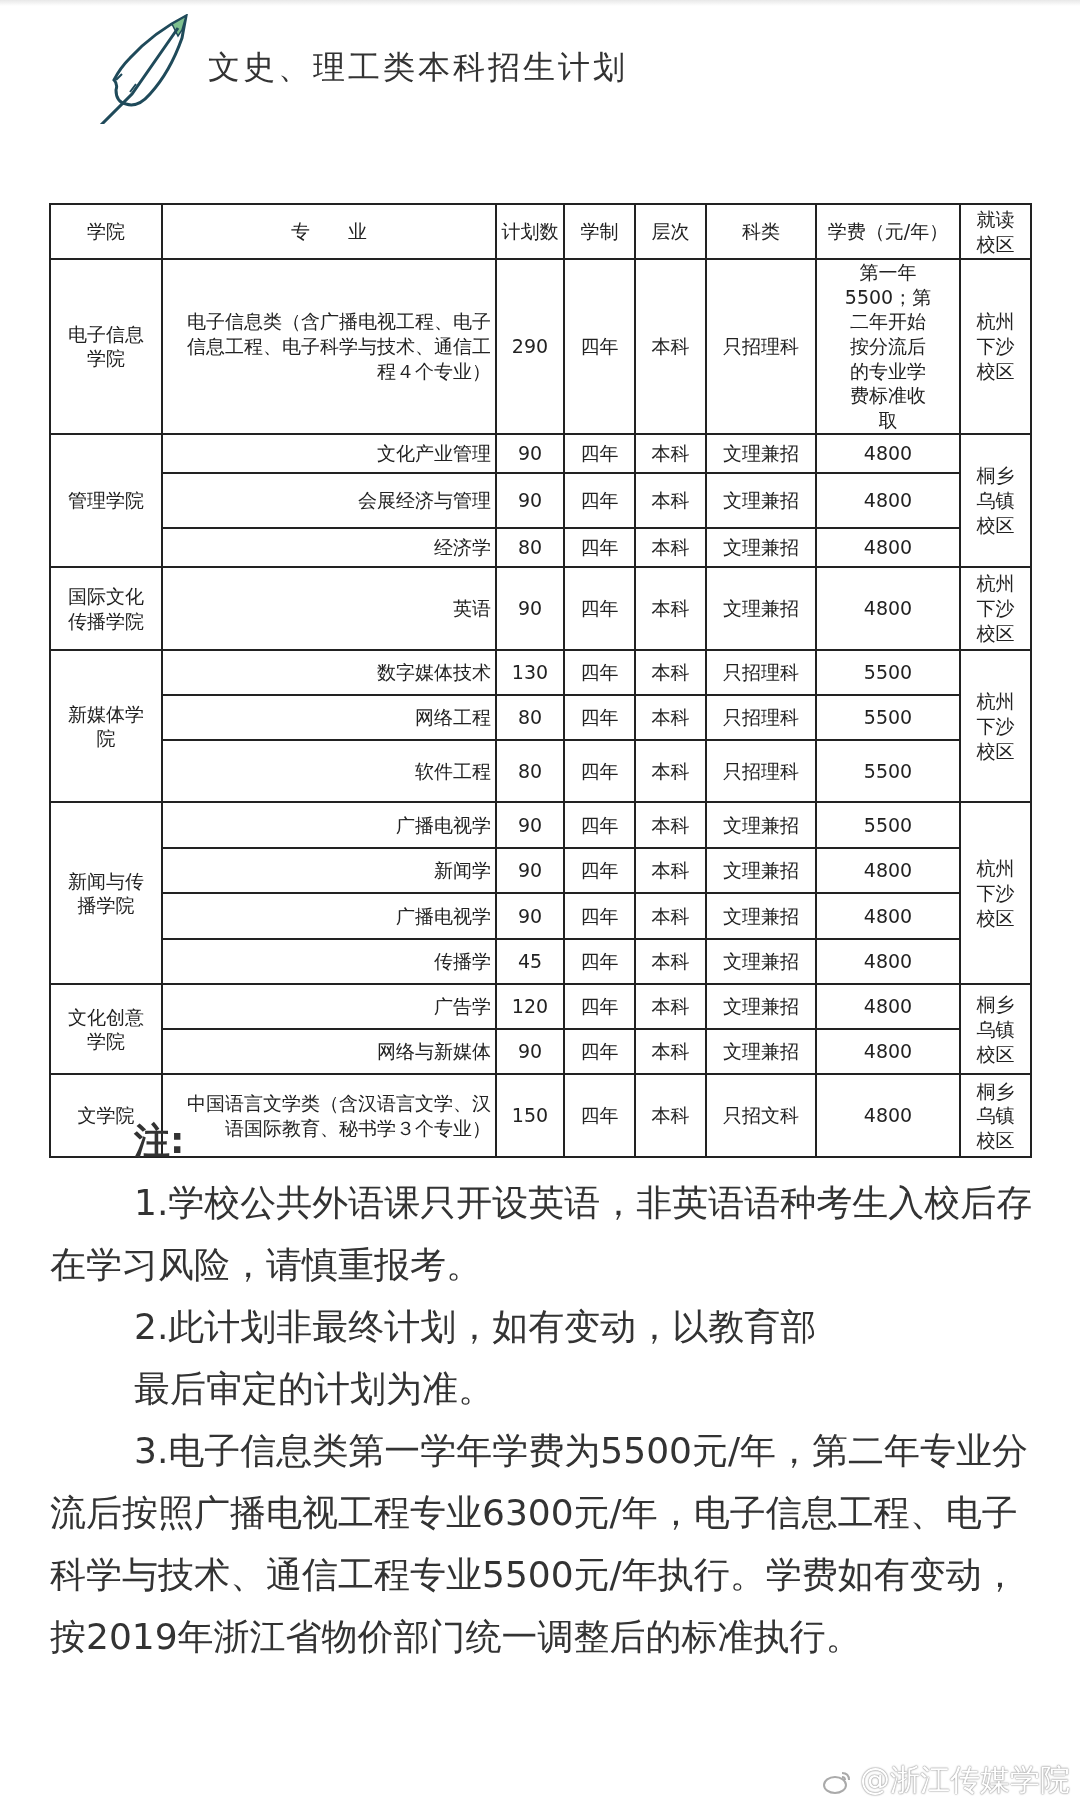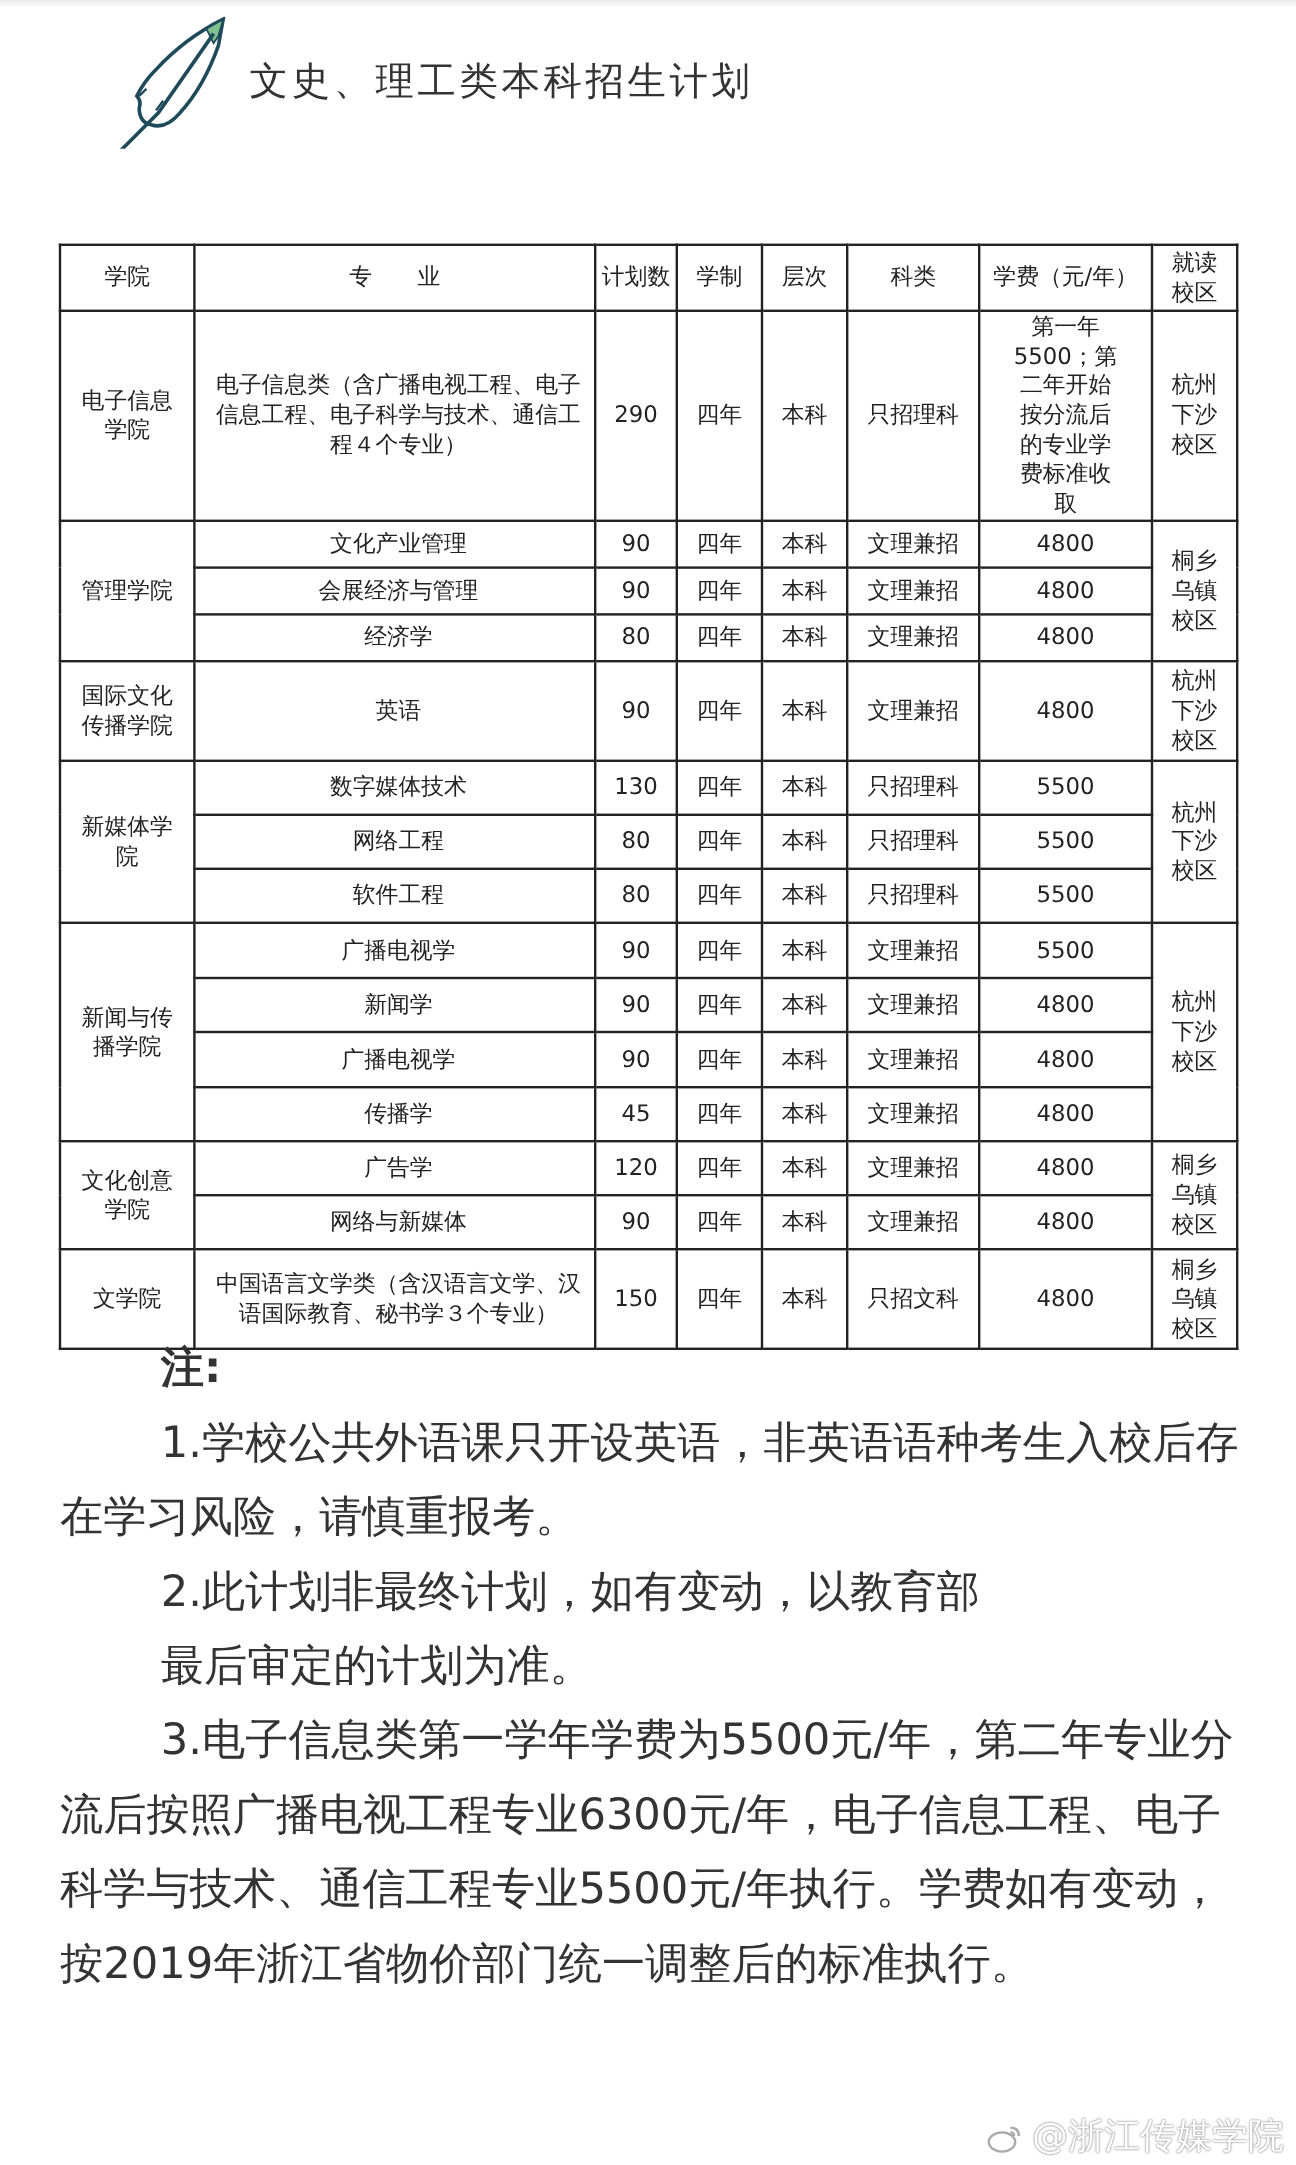"电子信息类（含广播电视工程、电子信息工程、电子科学与技术、通信工程４个专业）" table.plan td.major { text-align: center -> right }
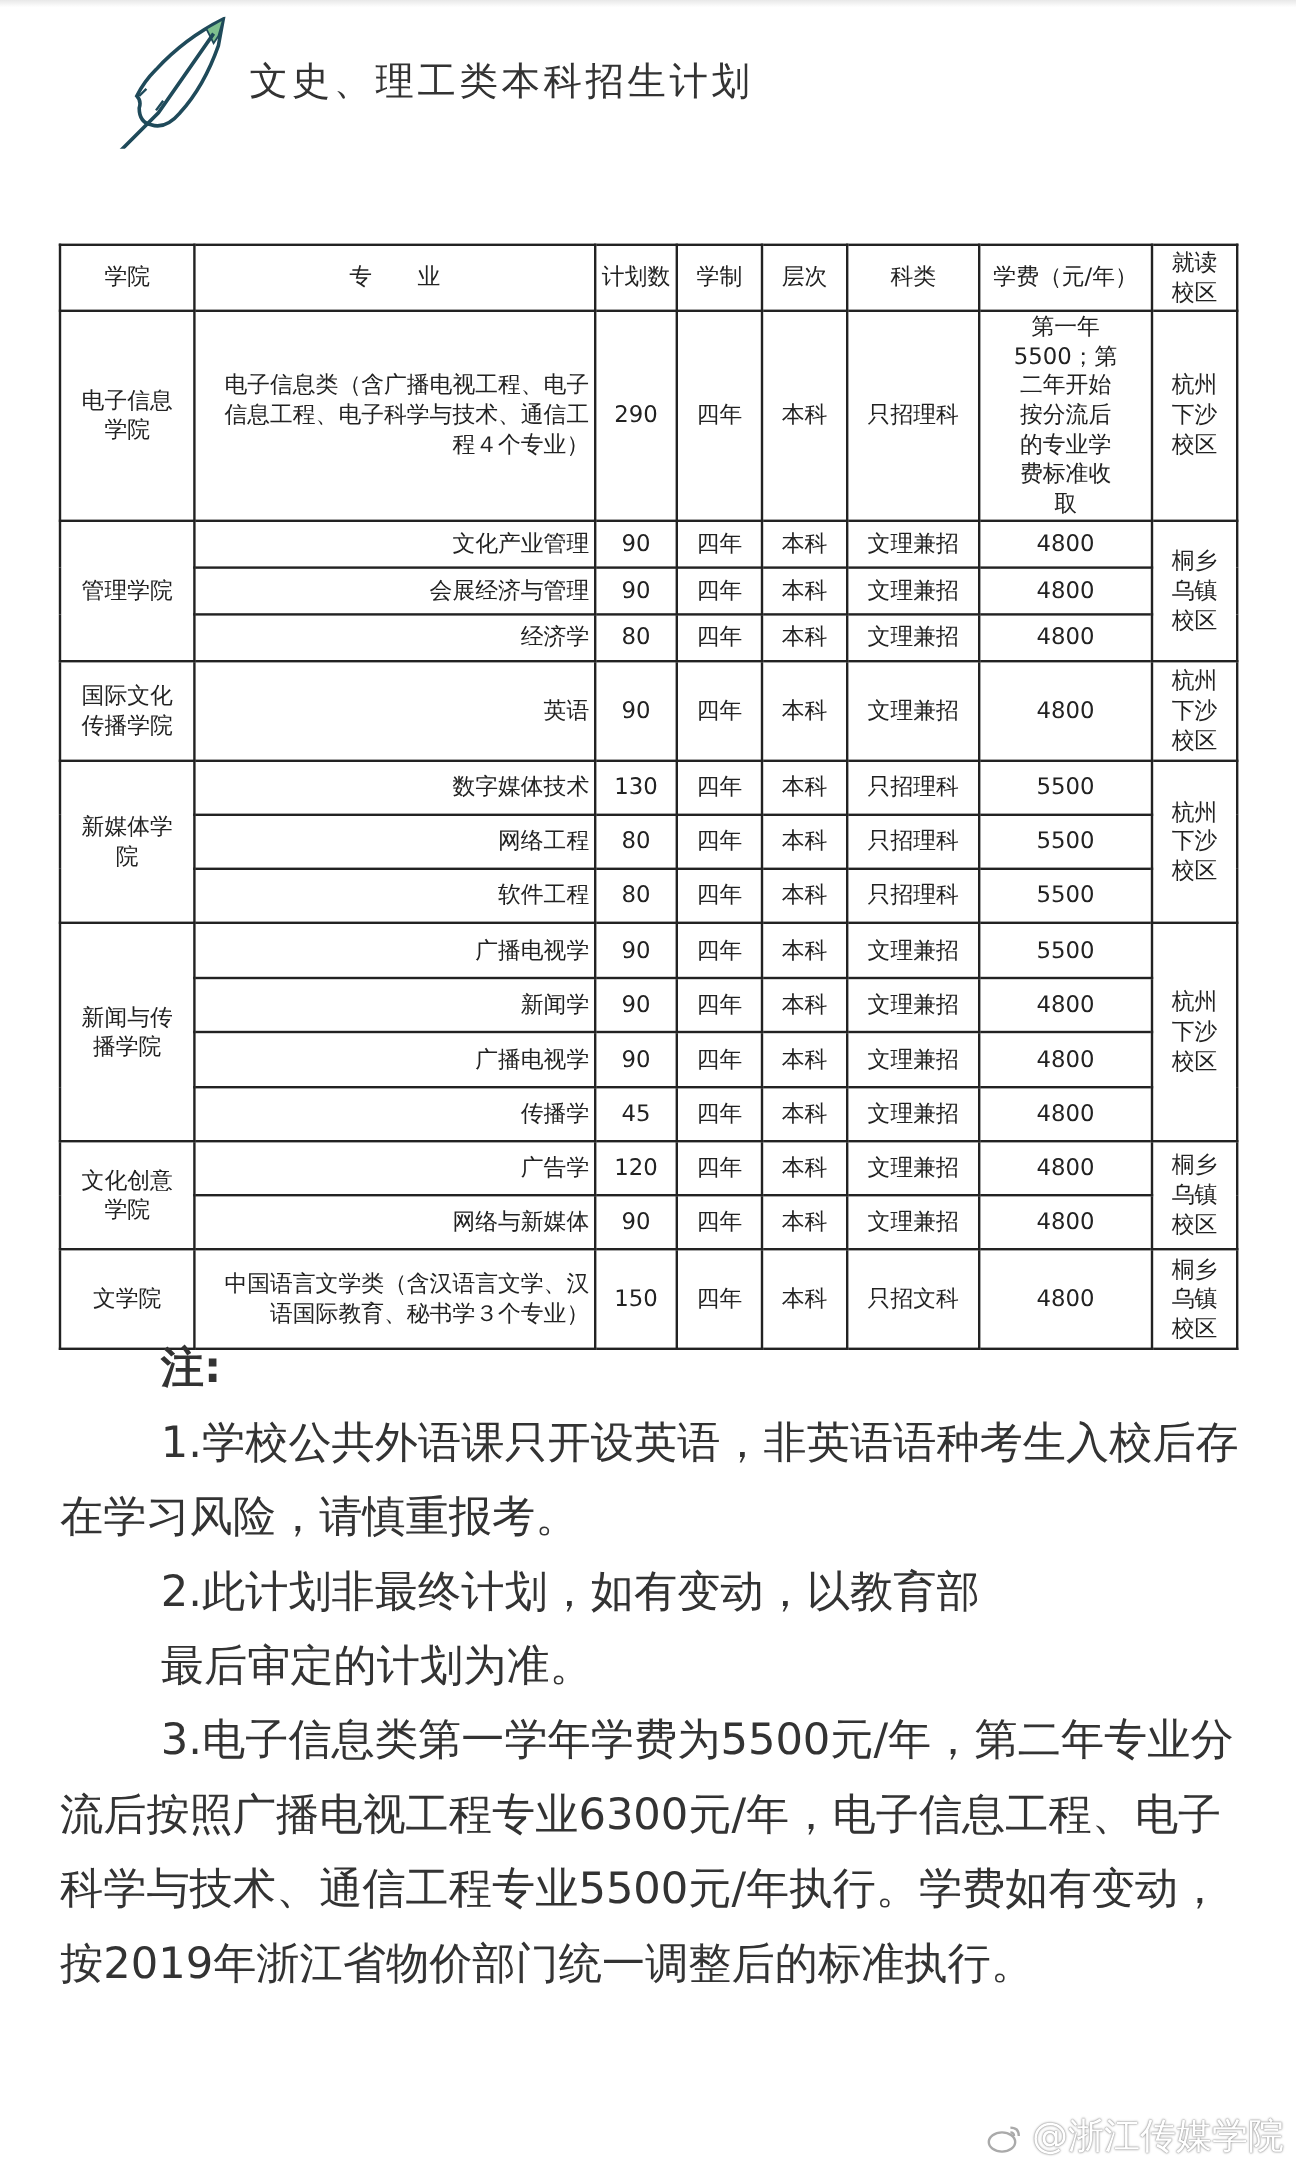"会展经济与管理" tr { height: 39px -> 55px }
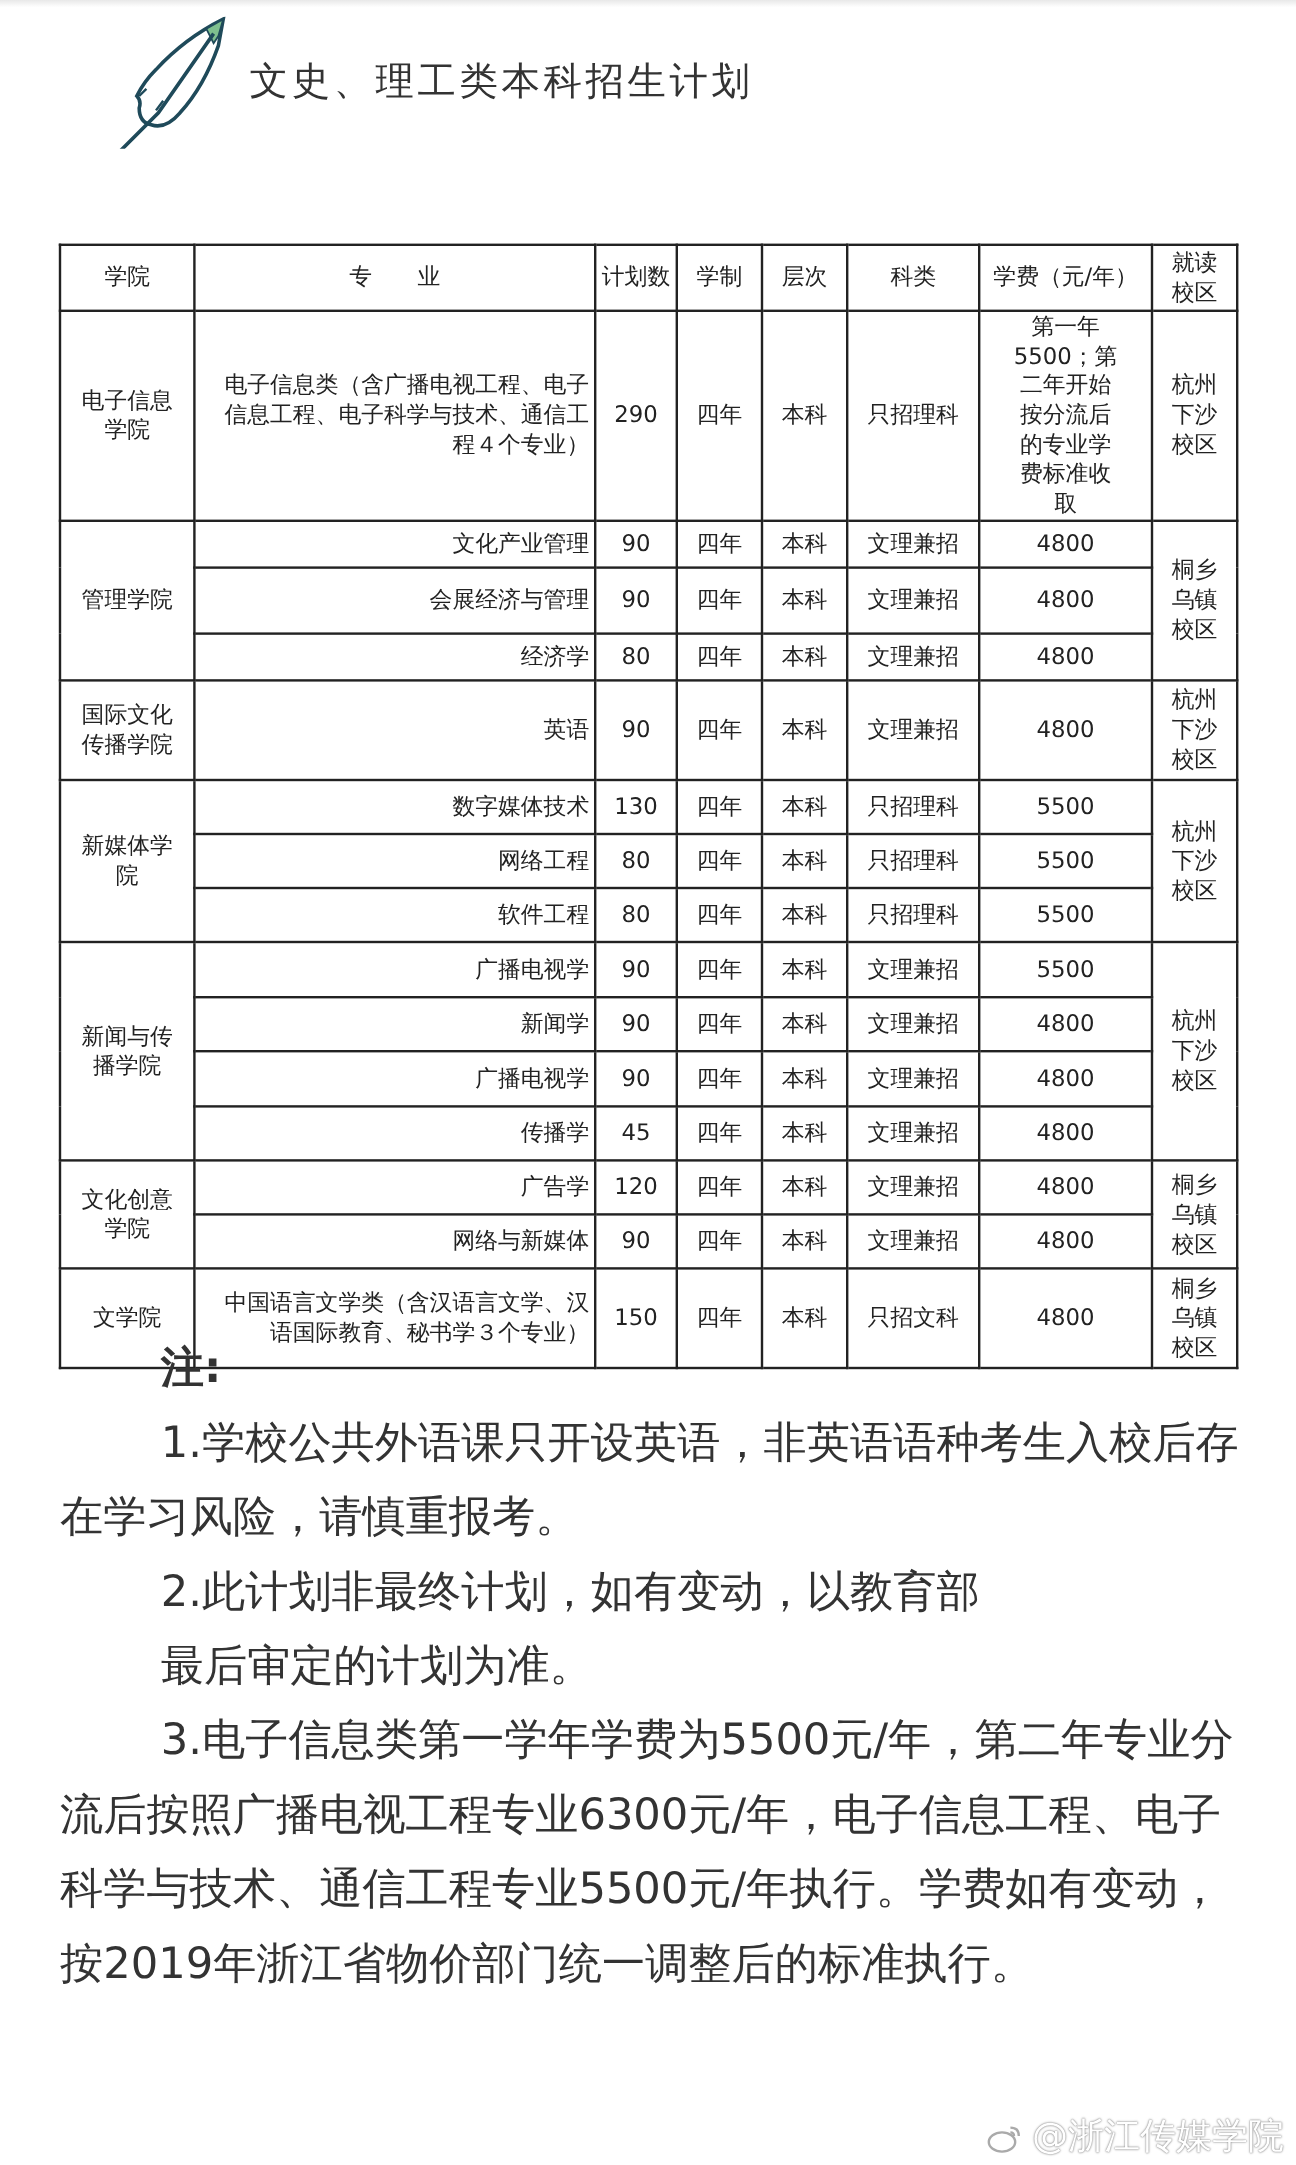"软件工程" tr { height: 45px -> 62px }
